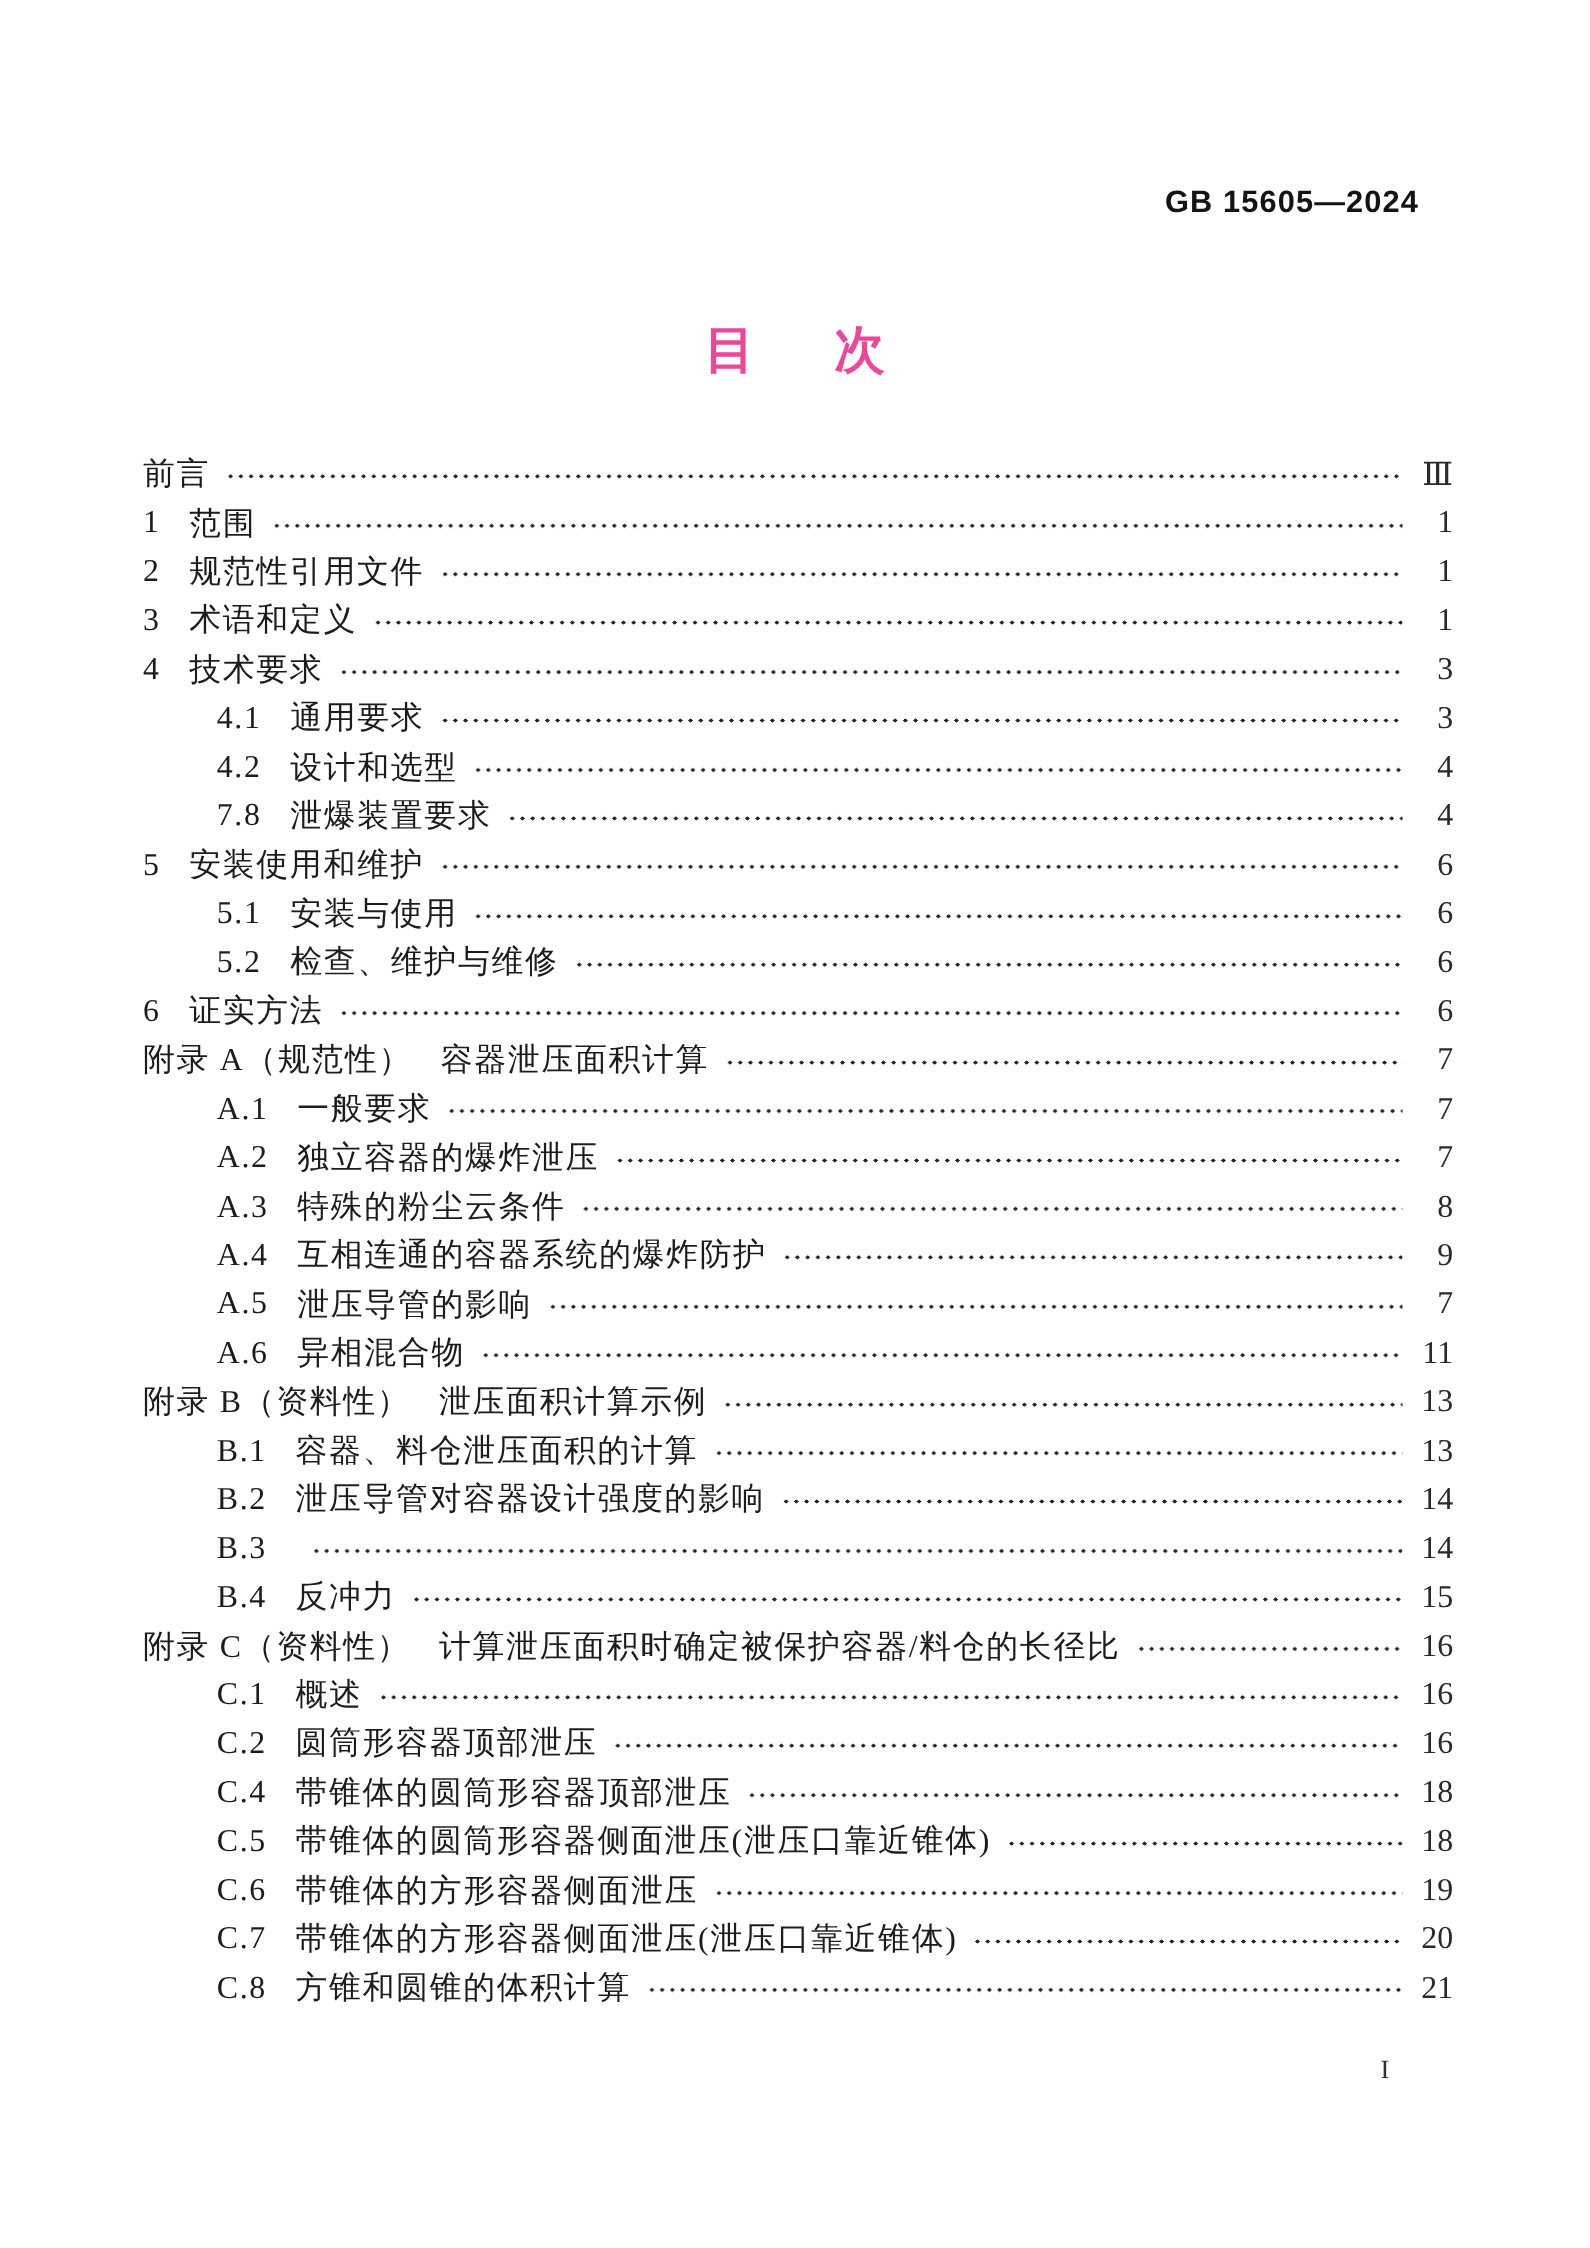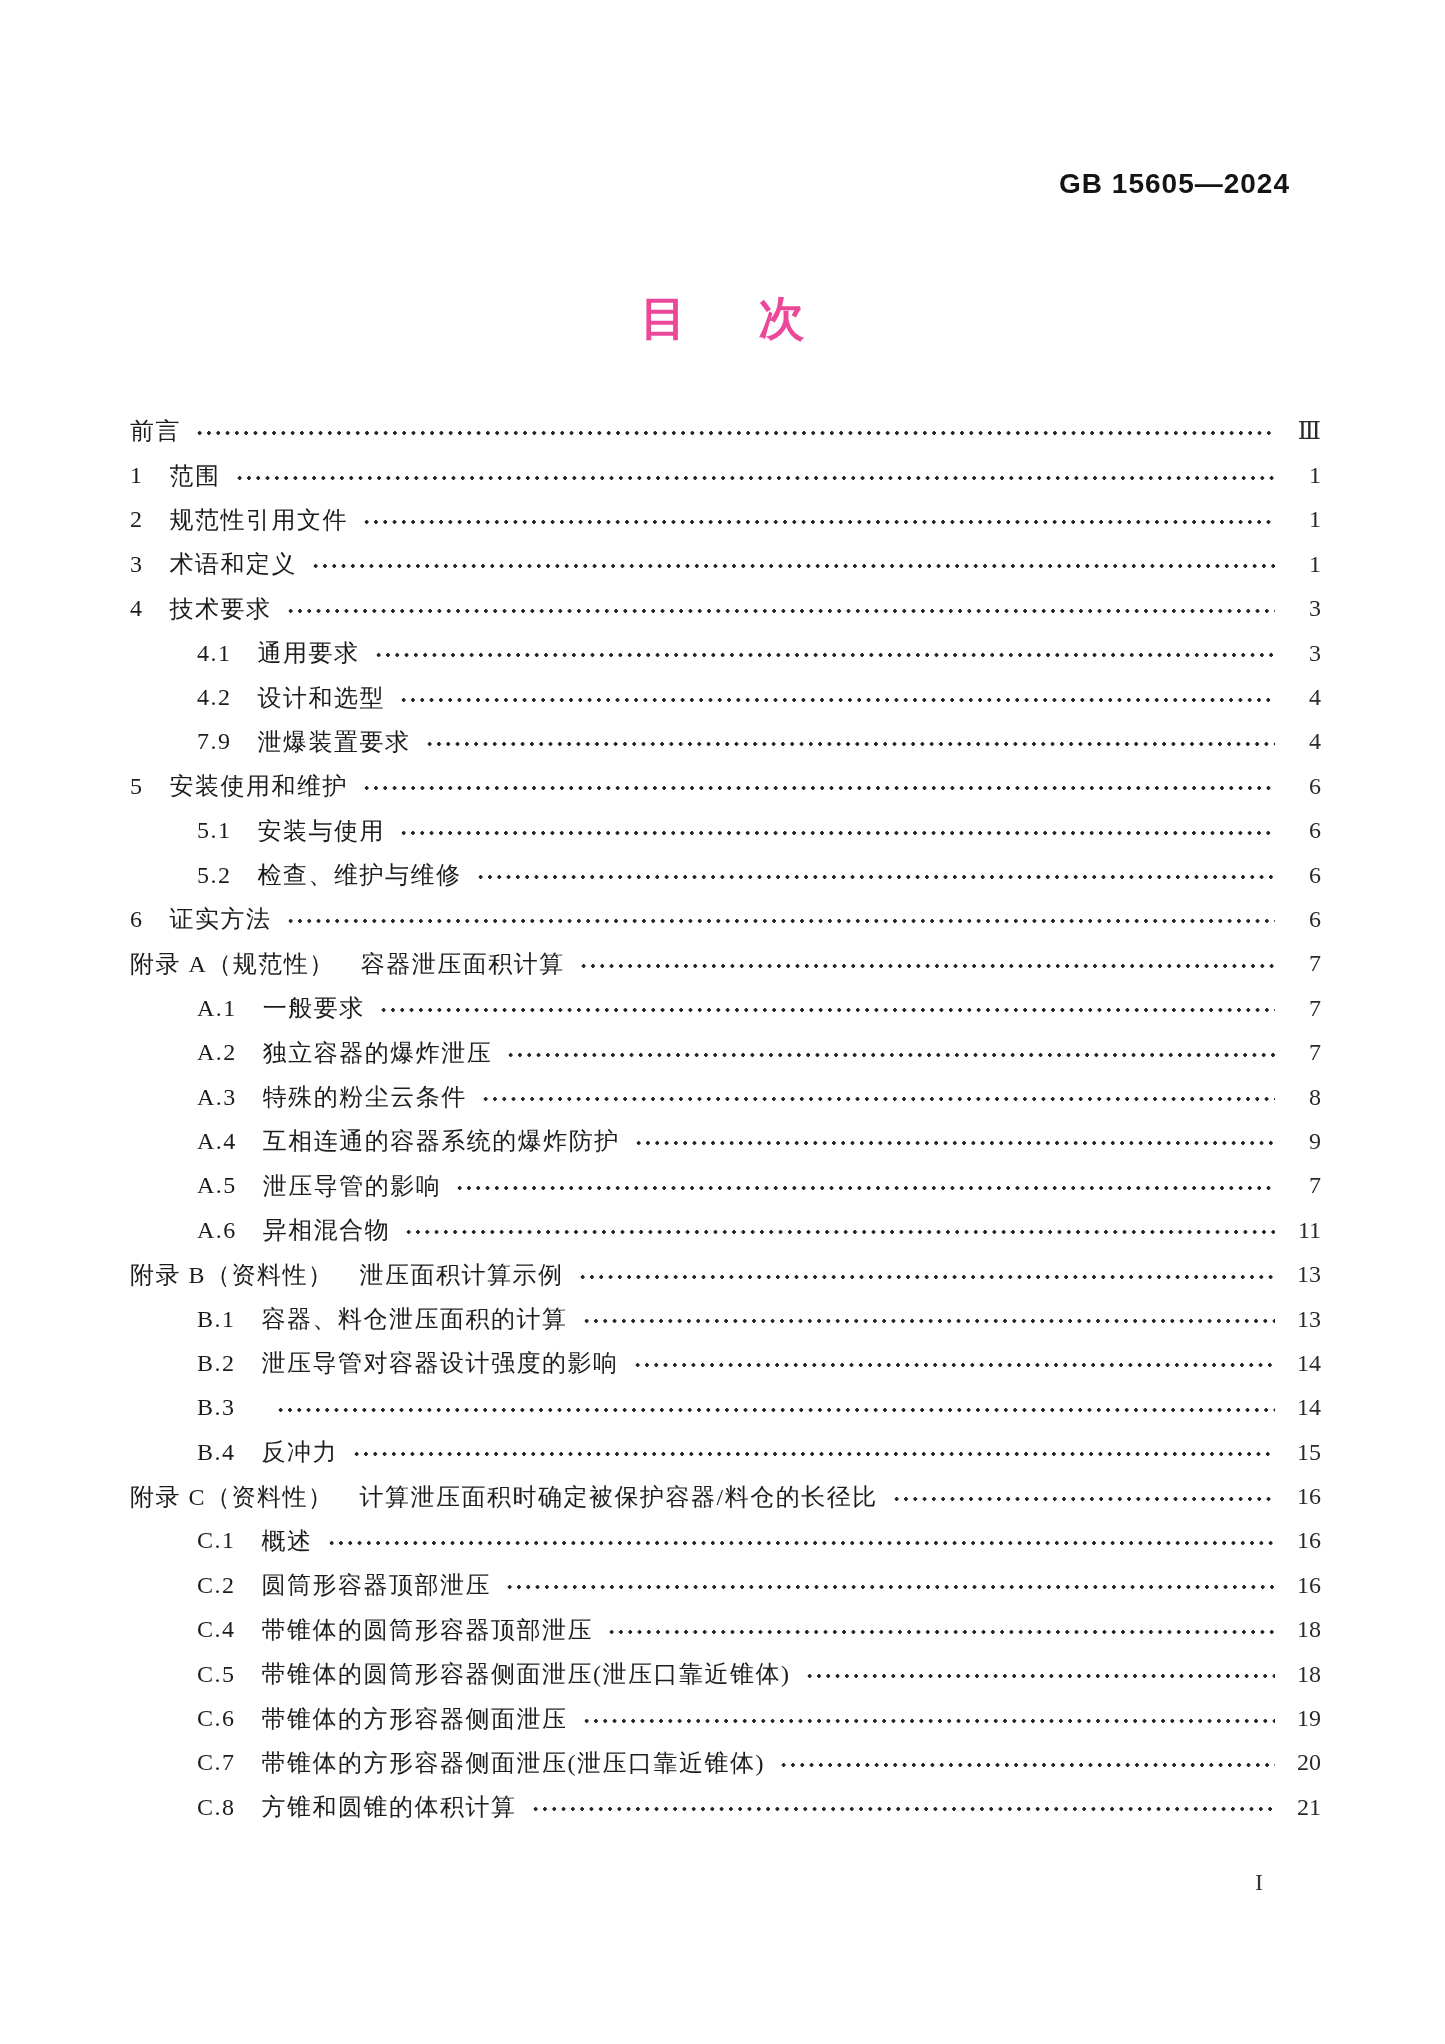"前言" .toc-row { font-size: 24px -> 29px }
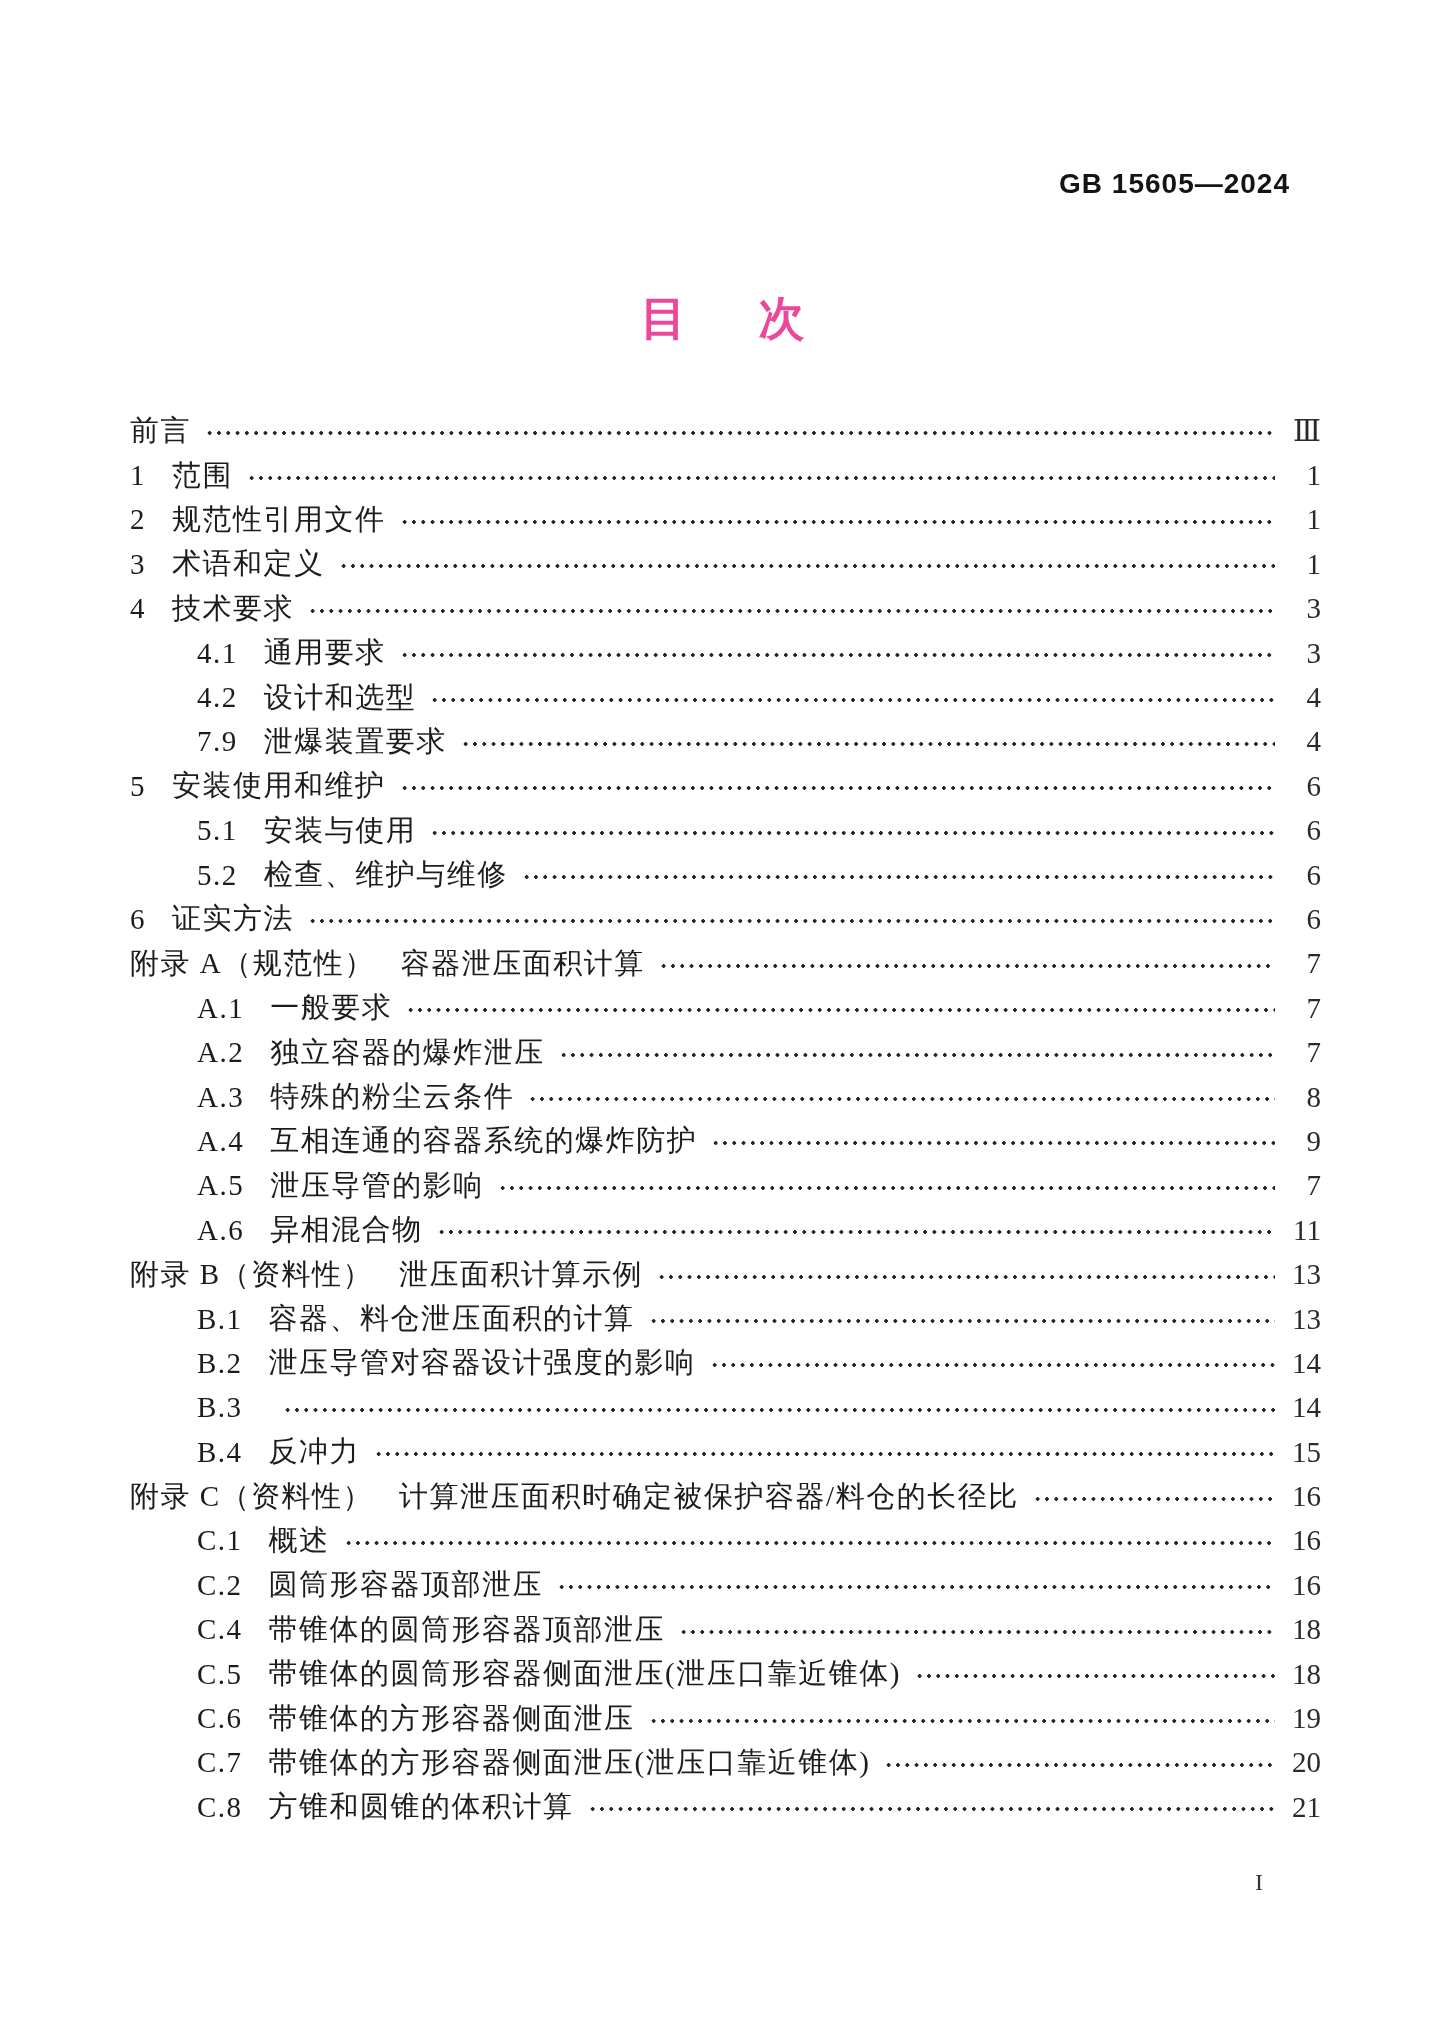"7.9" span.no { text: 7.9 -> 7.8 }
